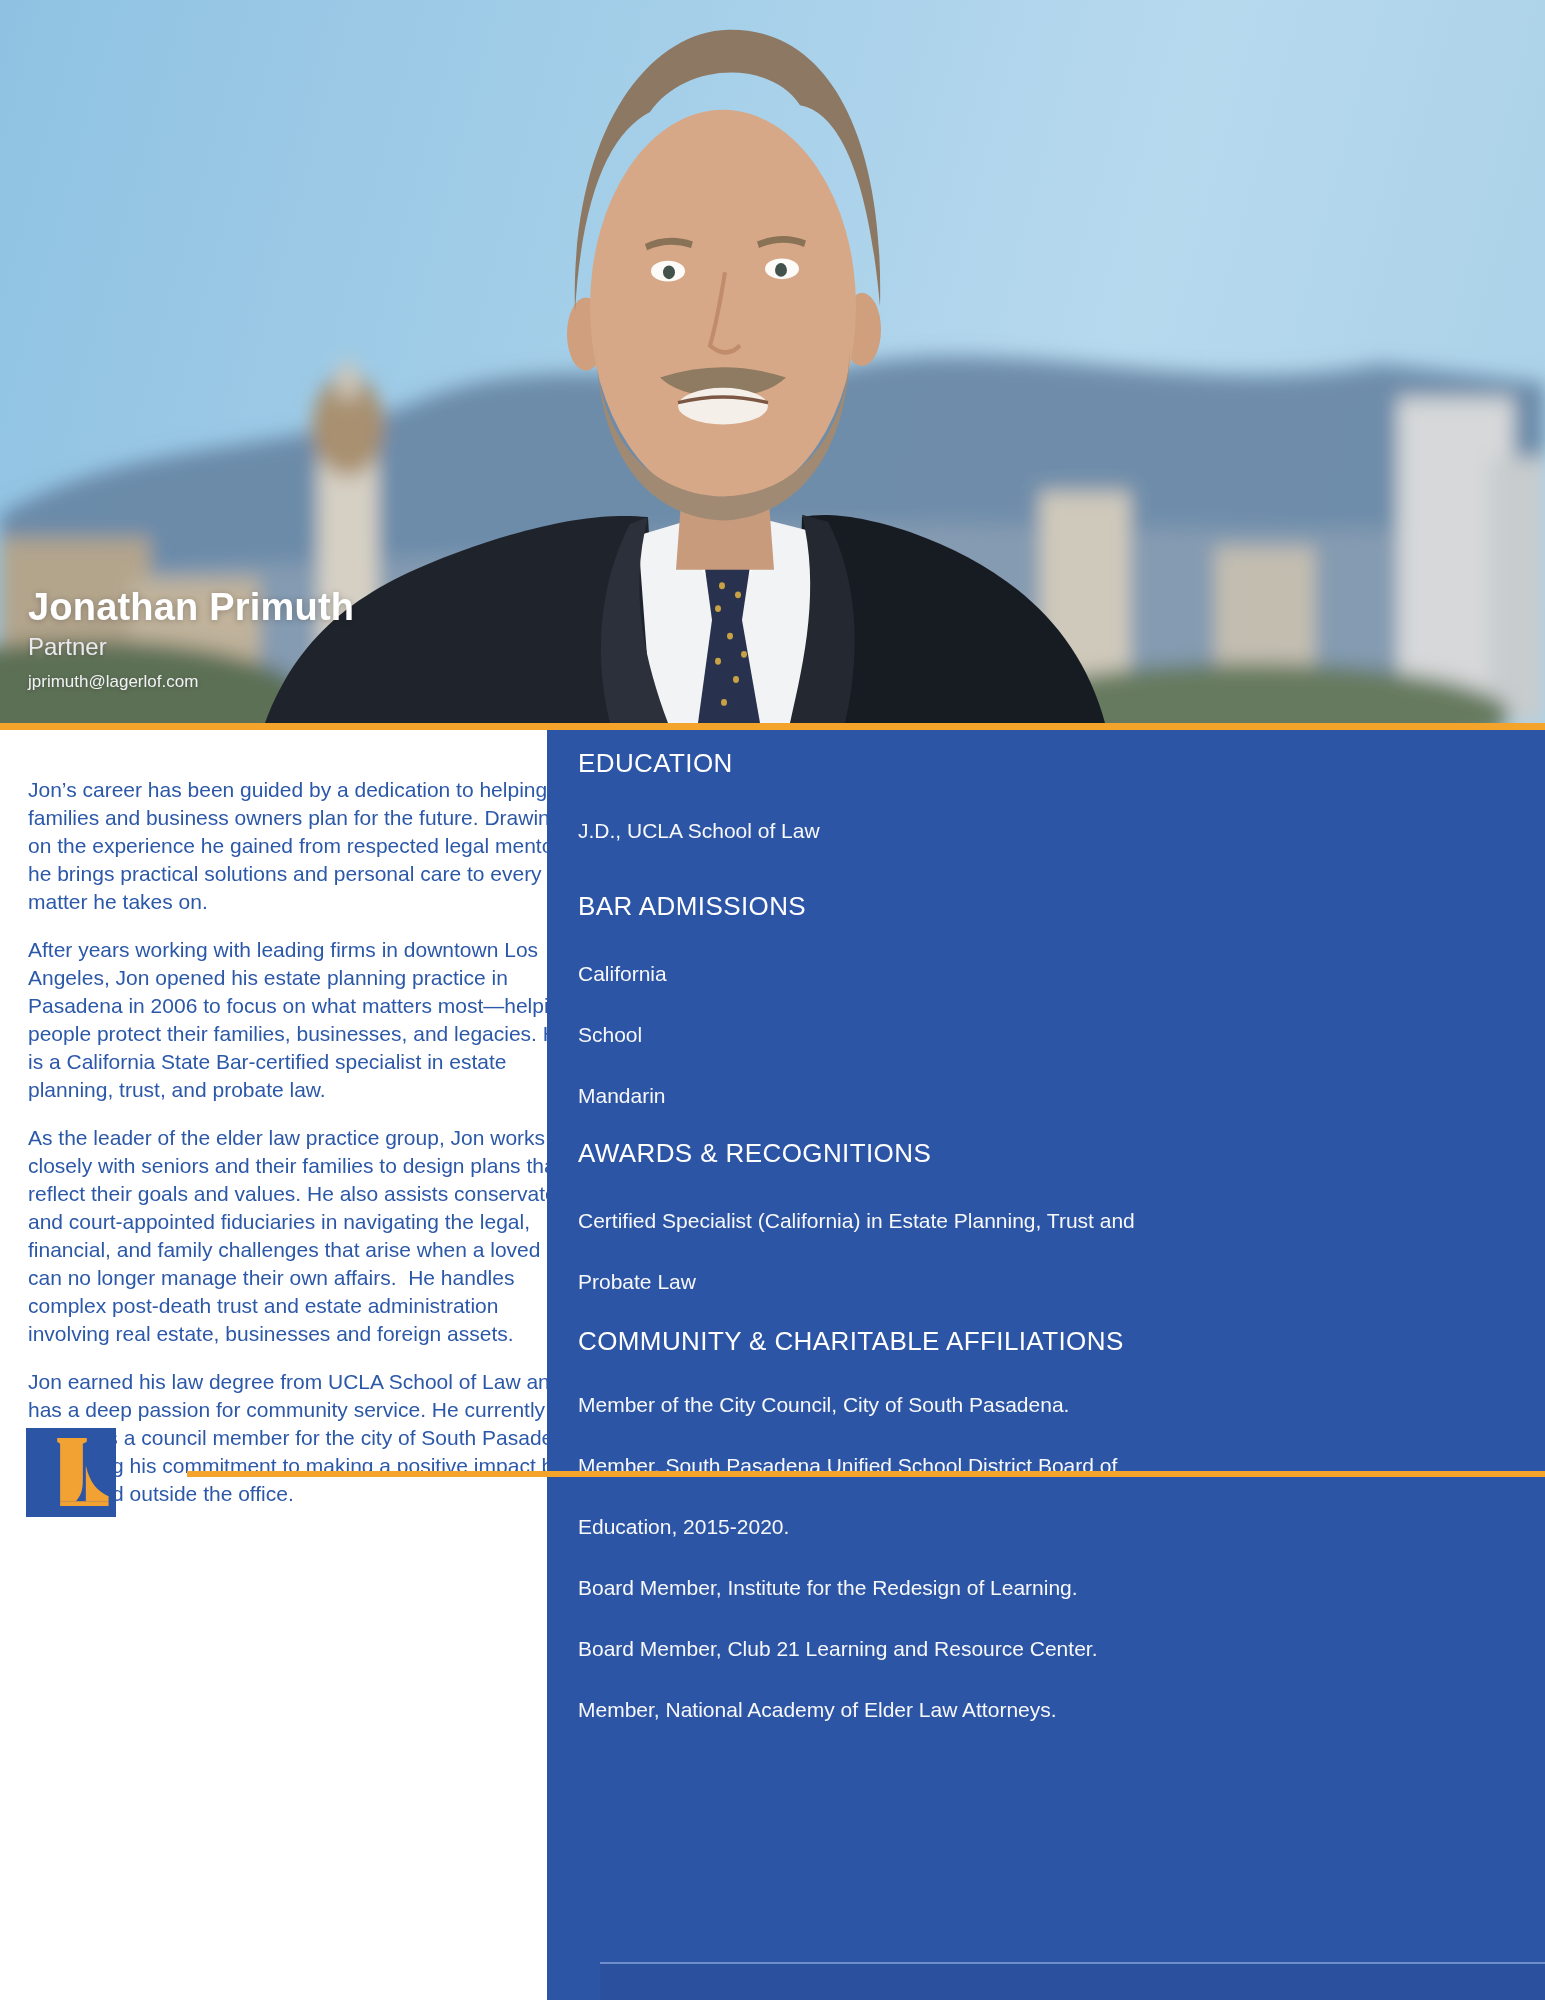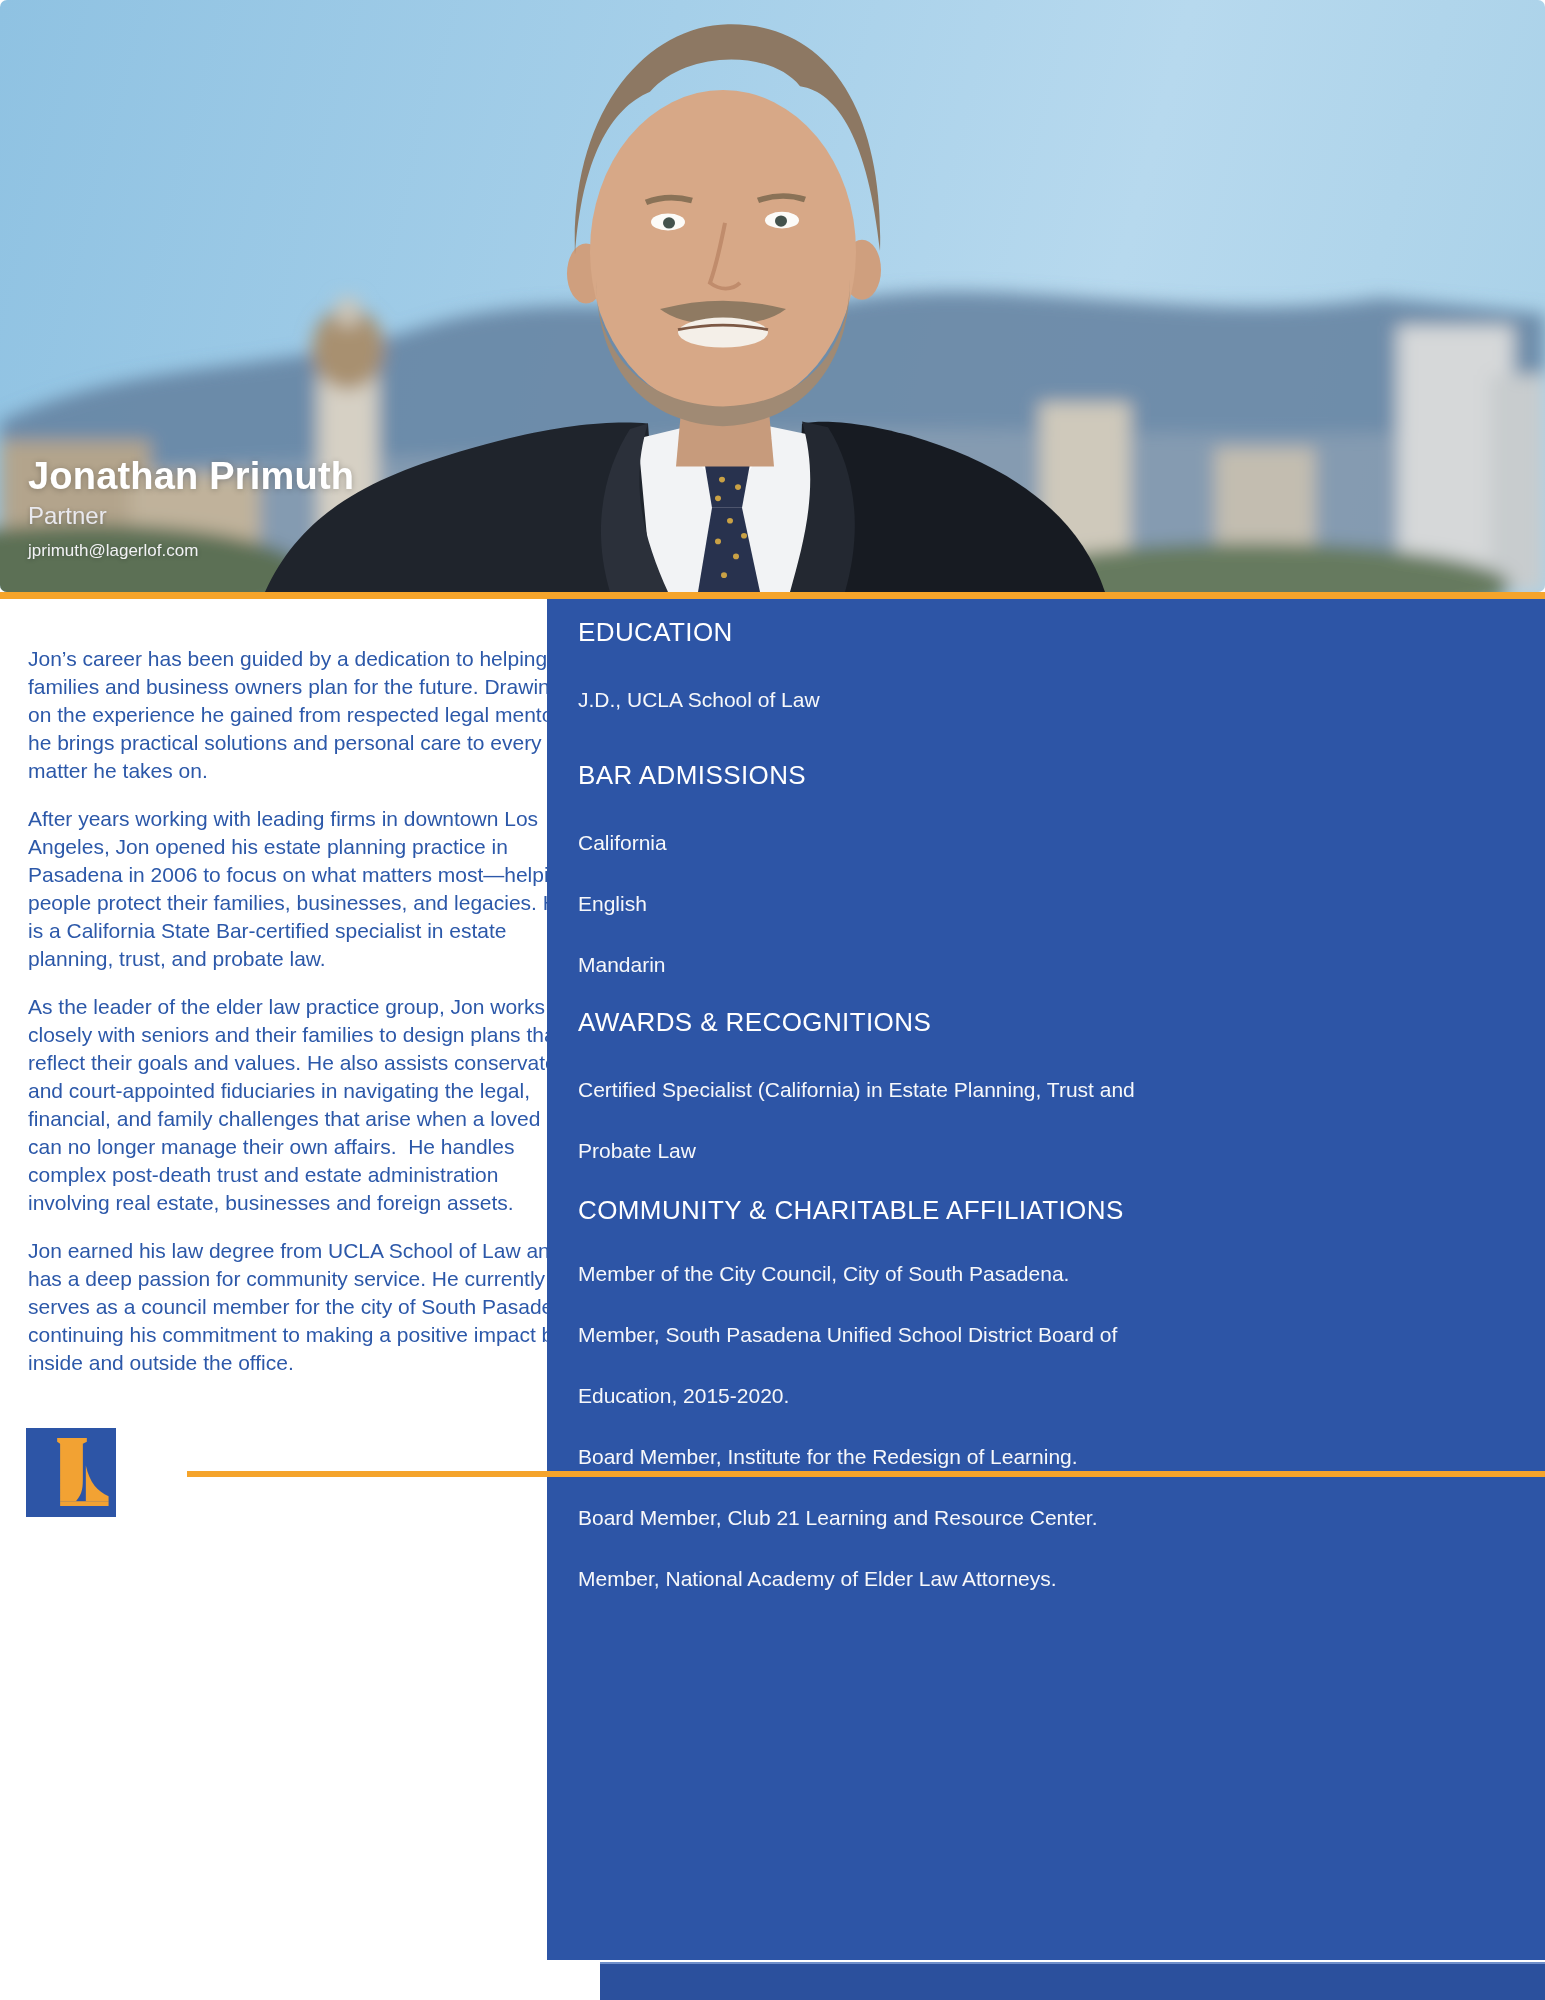"Jonathan Primuth" .hero { border-radius: 7px -> none; height: 592px -> 723px }
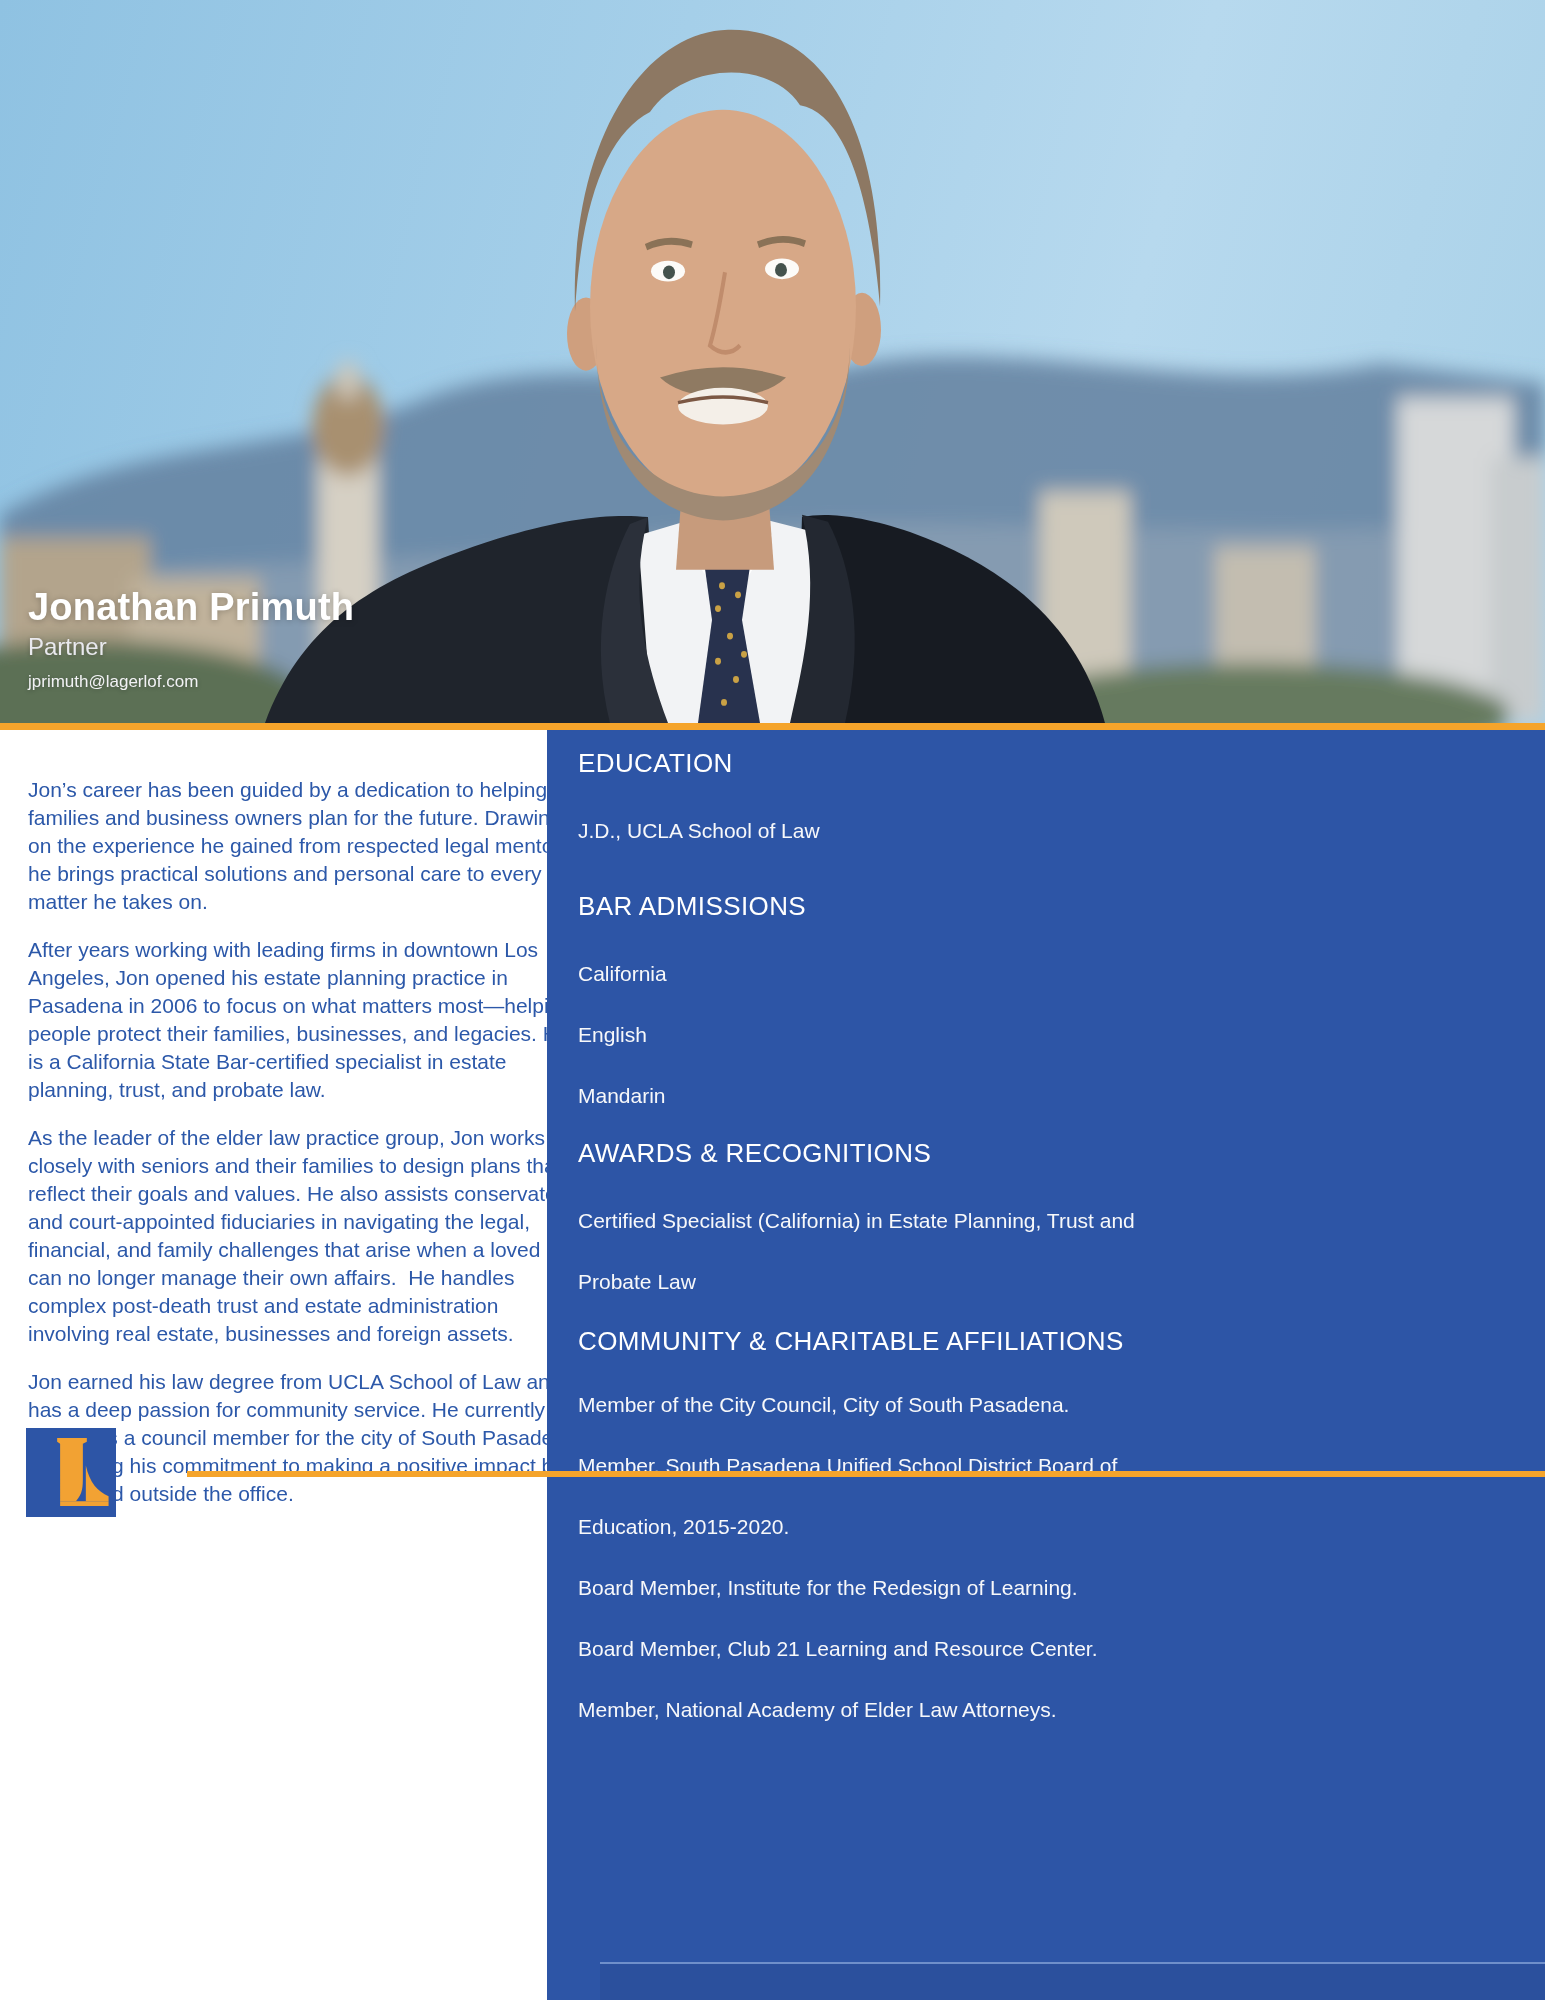"English" div.side-item { text: English -> School }
